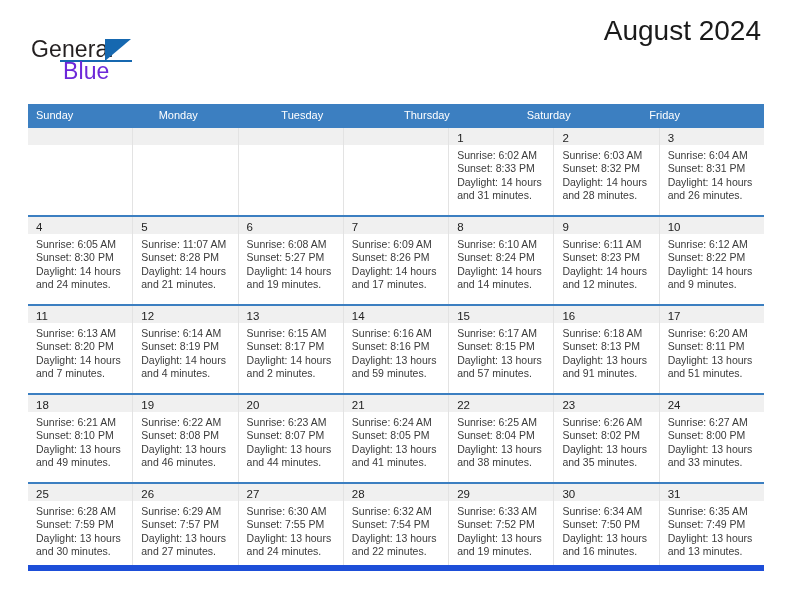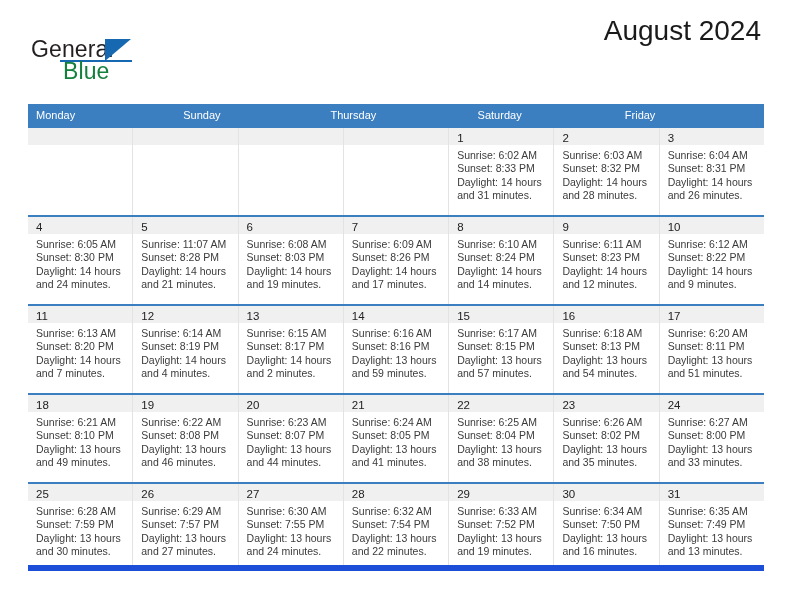"Blue" .logo-blue { color: #15803d -> #6d28d9 }
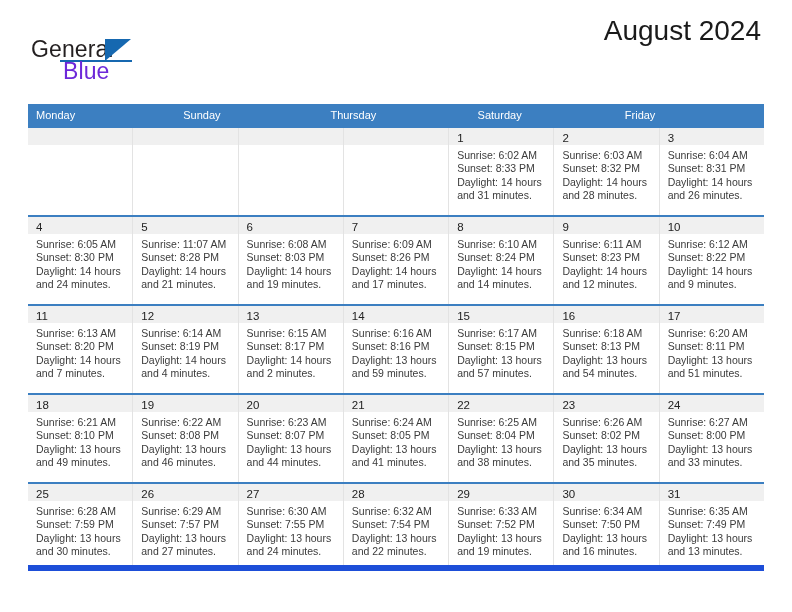"Monday" div.weekday-cell { order: before "Sunday" -> after "Sunday" }
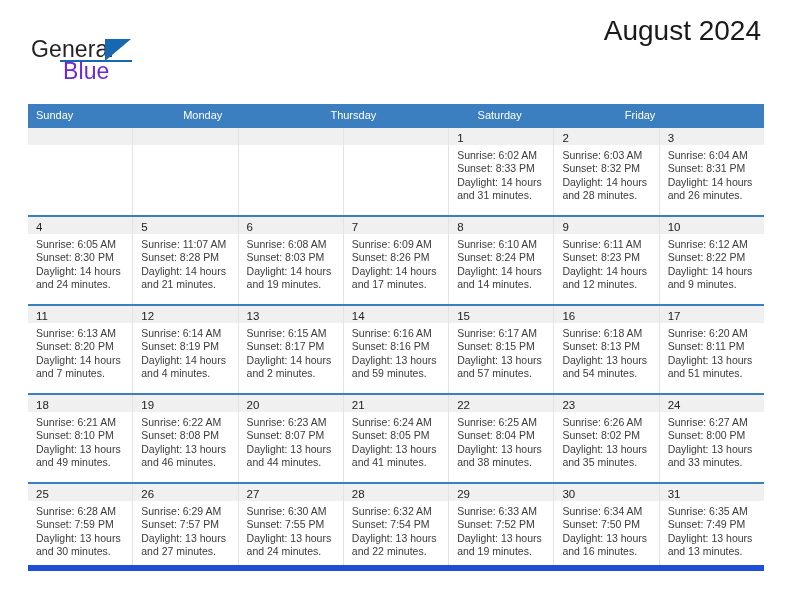"Tuesday" div.weekday-cell { html: none -> <div>Tuesday</div> }
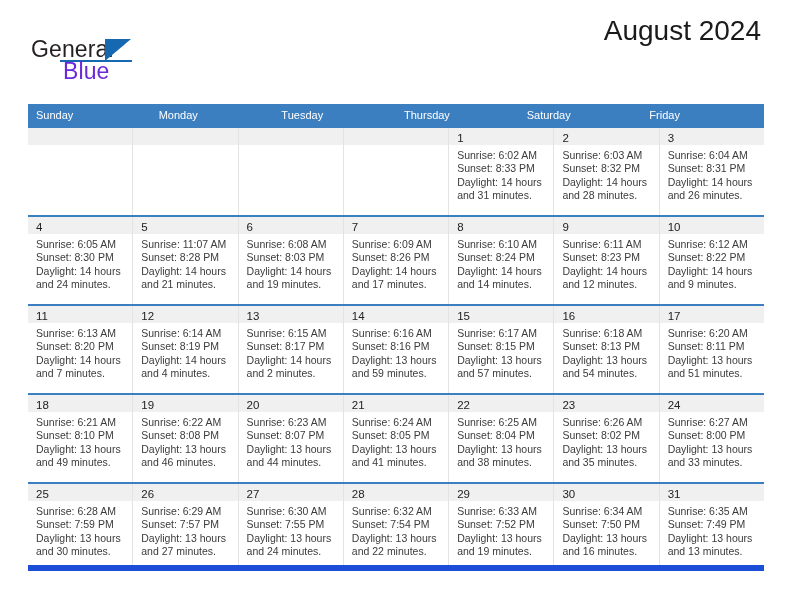"Sunset: 8:03 PM" div { text: 8:03 -> 5:27 }
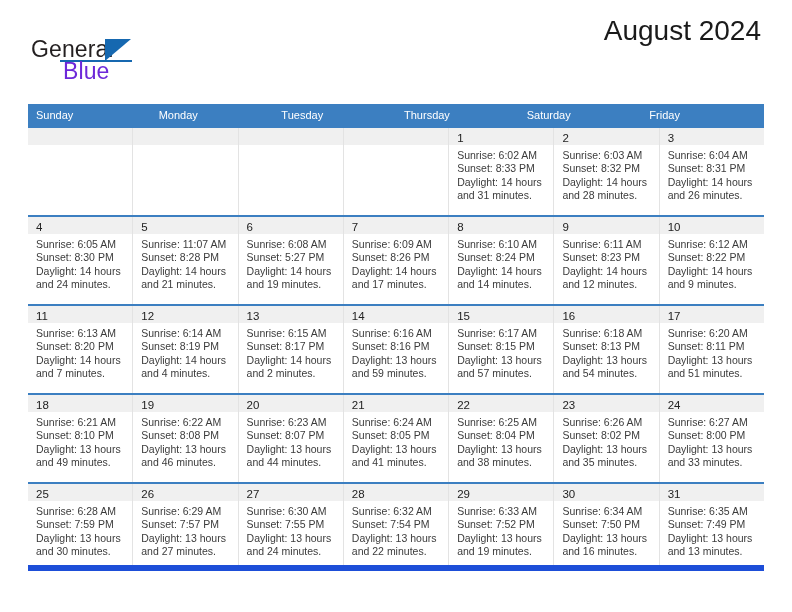"and 54 minutes." div { text: 54 -> 91 }
